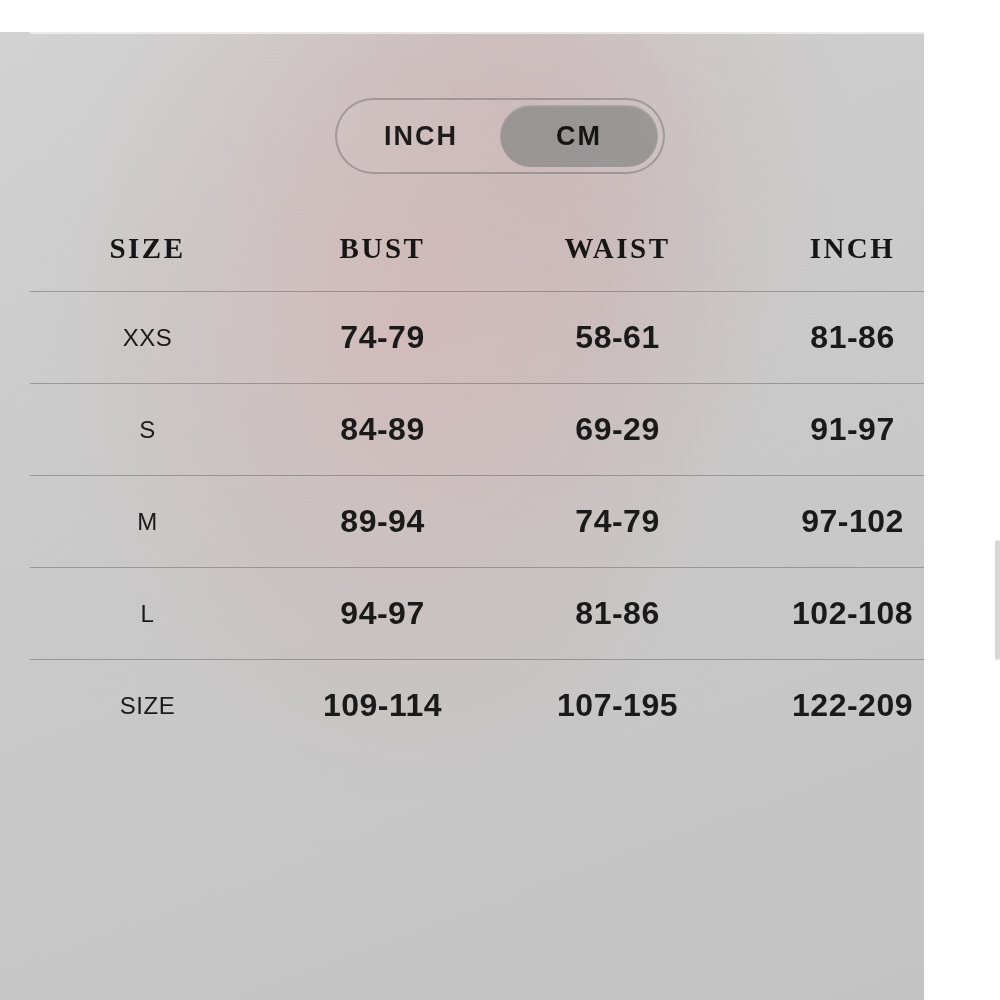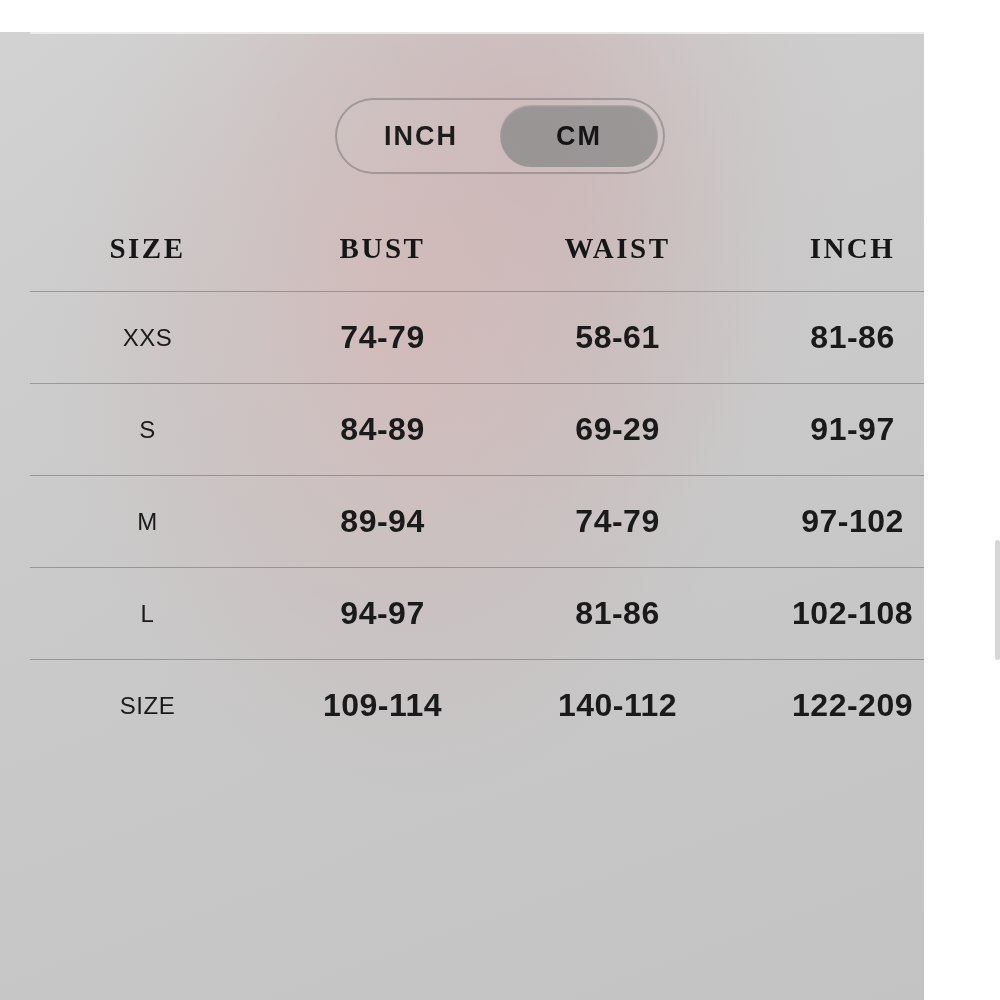"140-112" td { text: 140-112 -> 107-195 }
